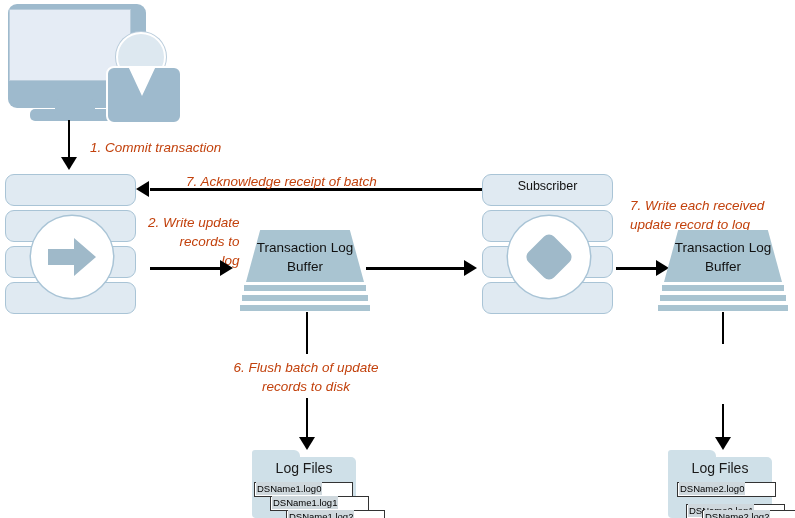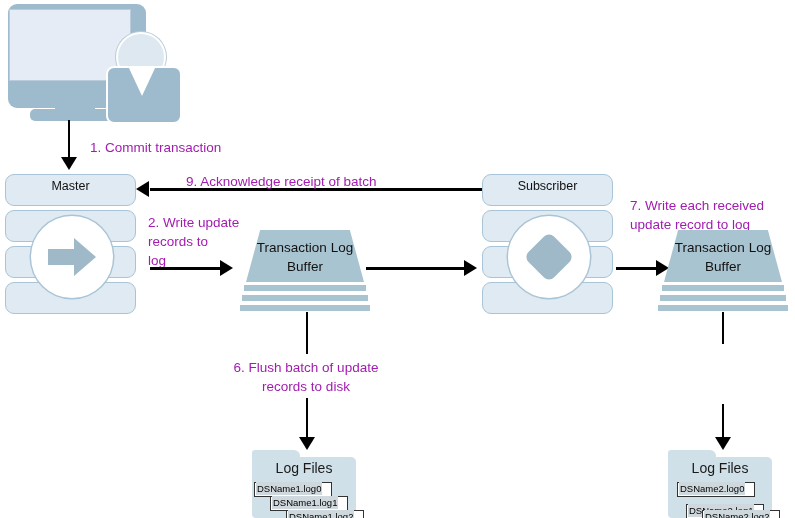"1. Commit transaction" .step-text { color: #a21caf -> #c2410c; font-style: none -> italic }
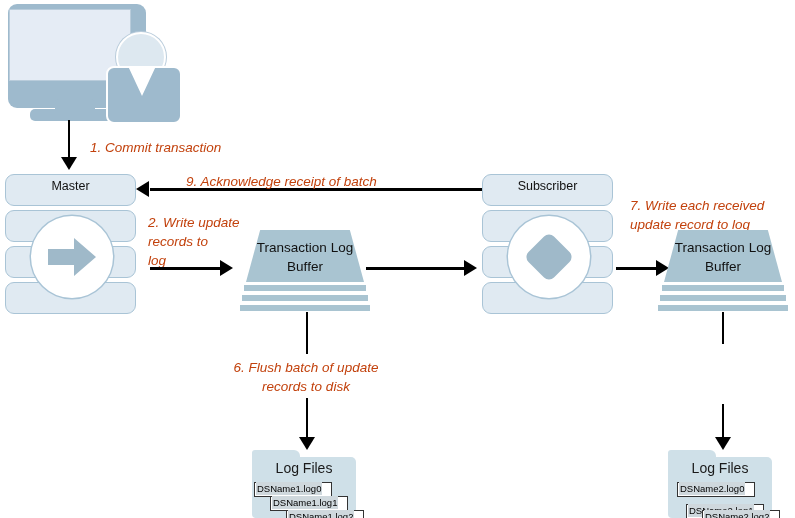"Master" div.db-title { html: <div>Master</div> -> none }
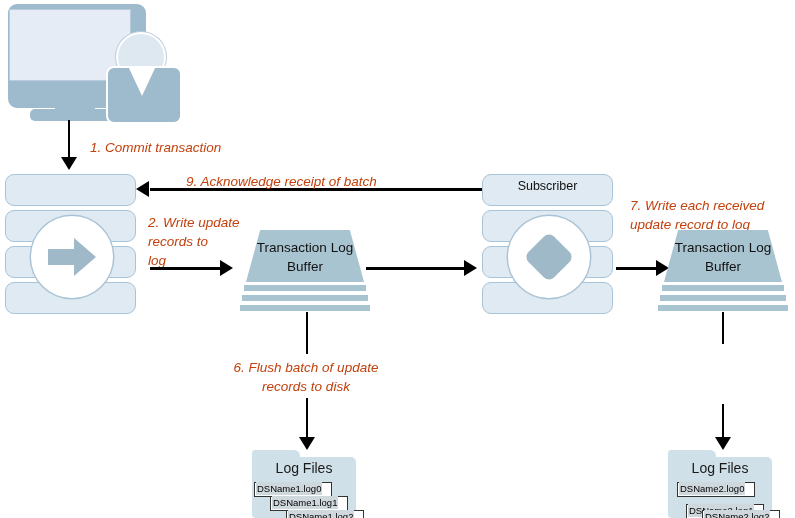"9. Acknowledge receipt of batch" div.step-text { text: 9 -> 7 }
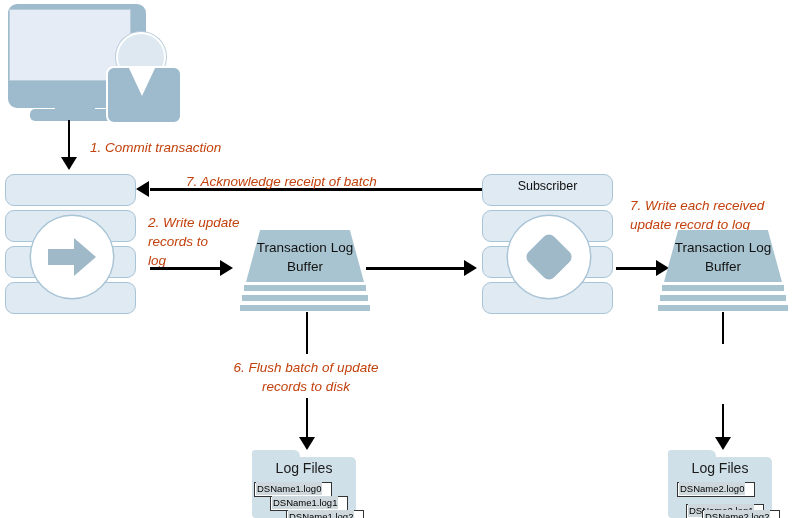"2. Write update" div.step-text { text-align: none -> right }
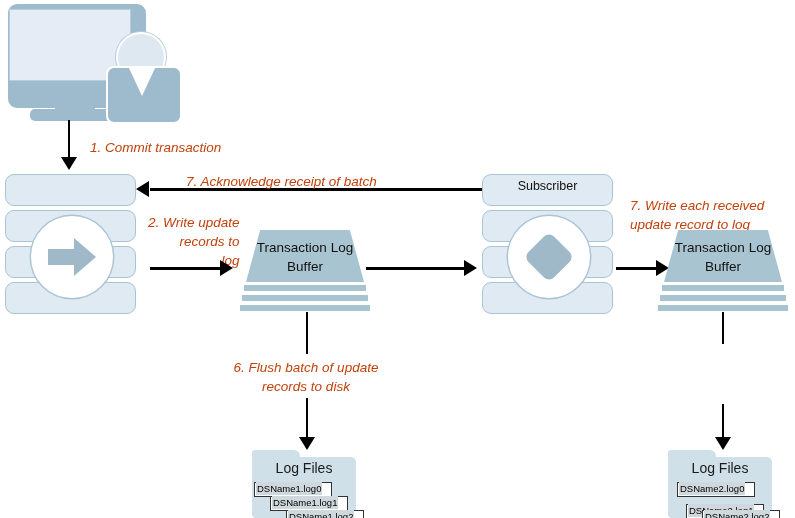"DSName1.log0" .file-chip { padding-left: none -> 21px }
